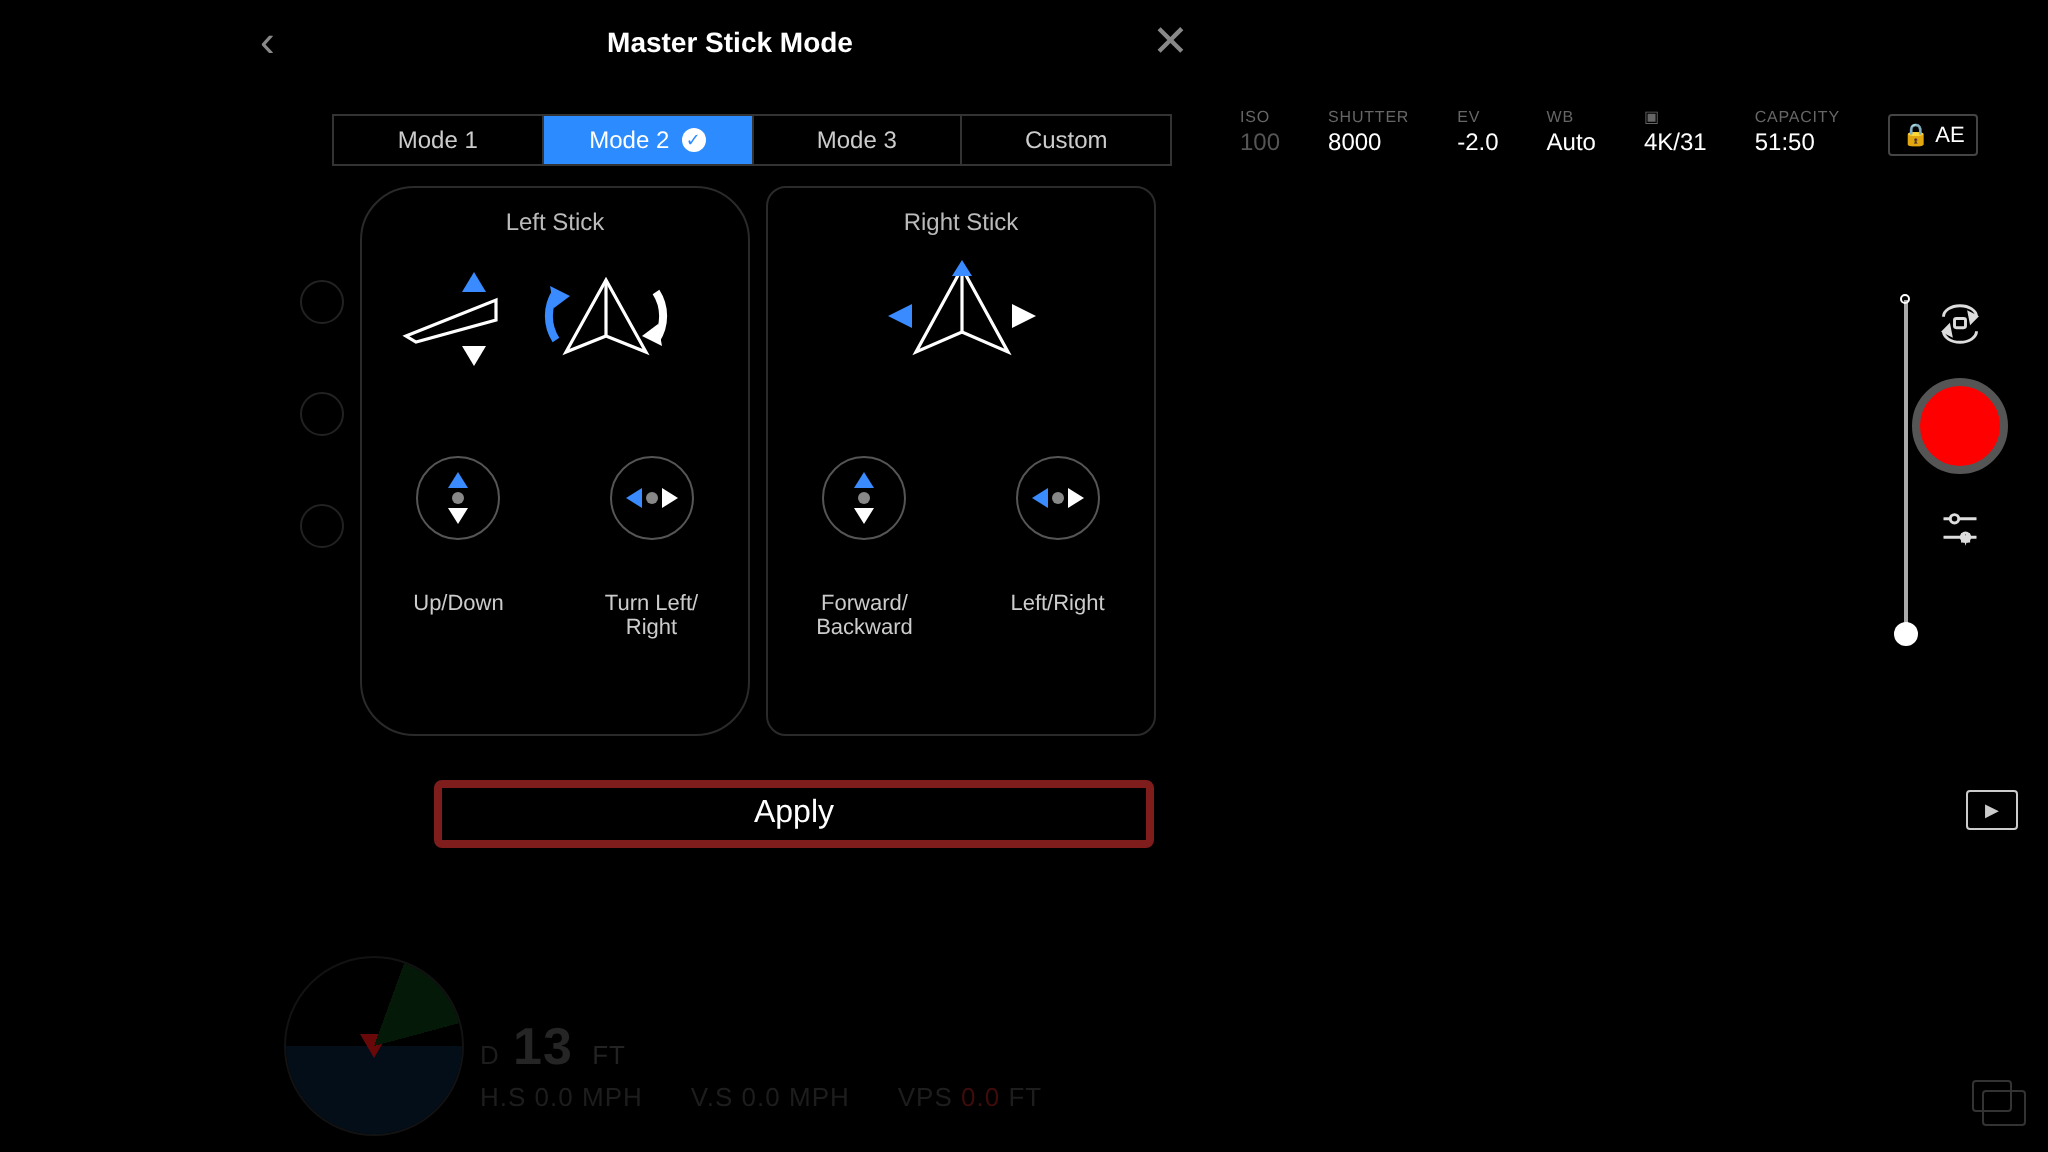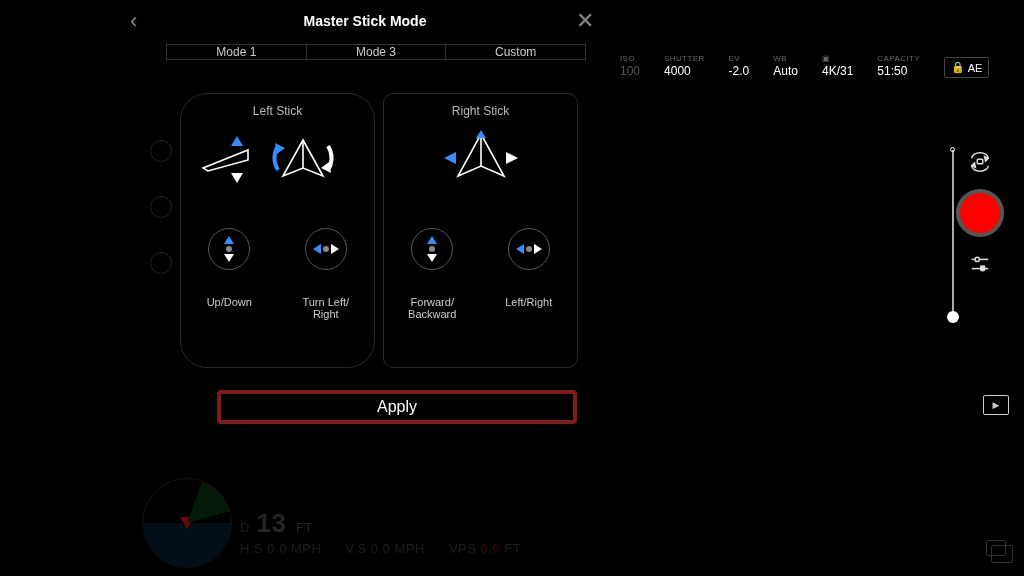"Mode 1" .tabs { height: 16px -> 26px; top: 44px -> 57px }
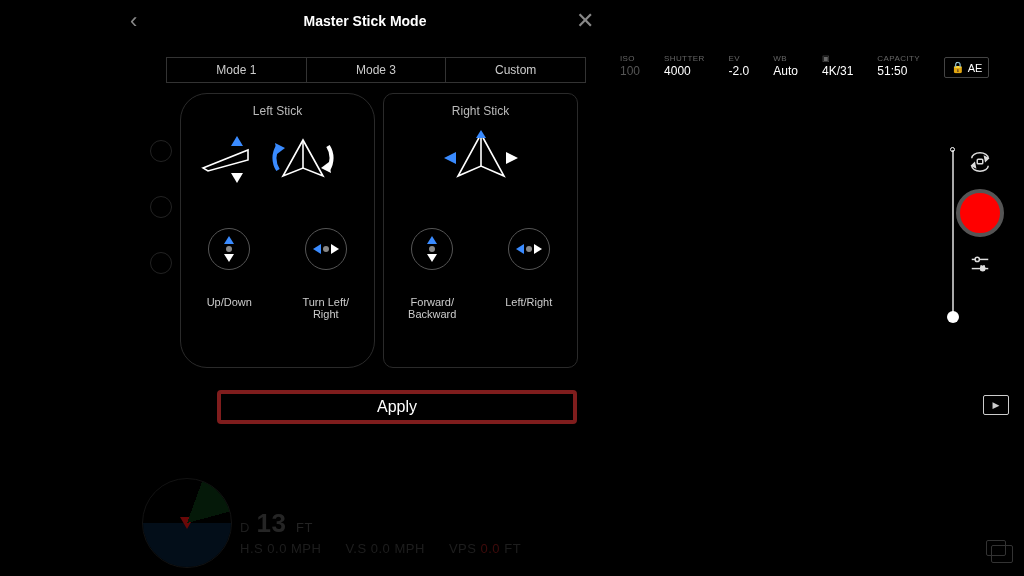"Mode 2" div.tab { html: none -> <div> <span>Mode 2</span> <span>✓</span> </div> }
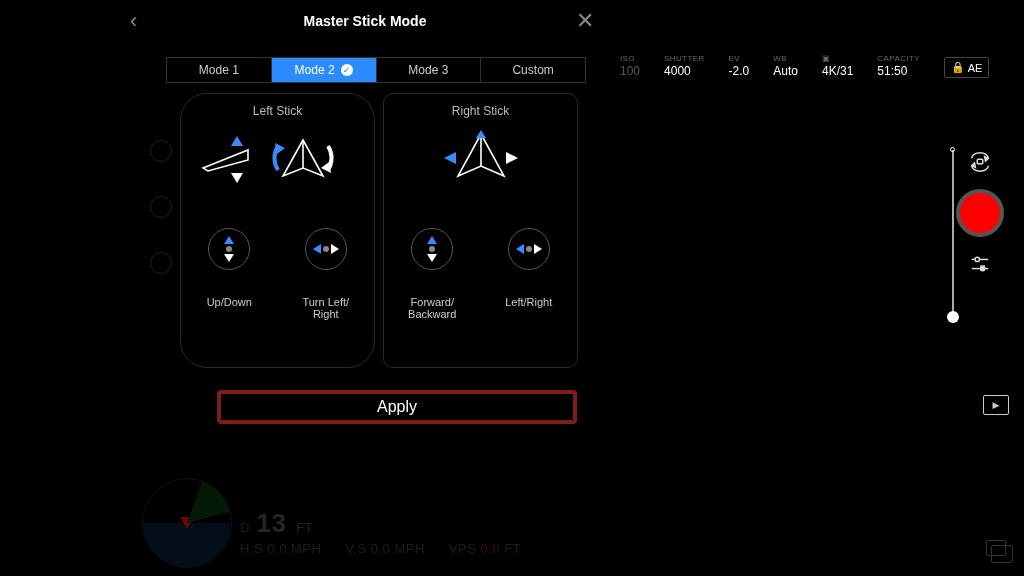"4000" div.v { text: 4000 -> 8000 }
